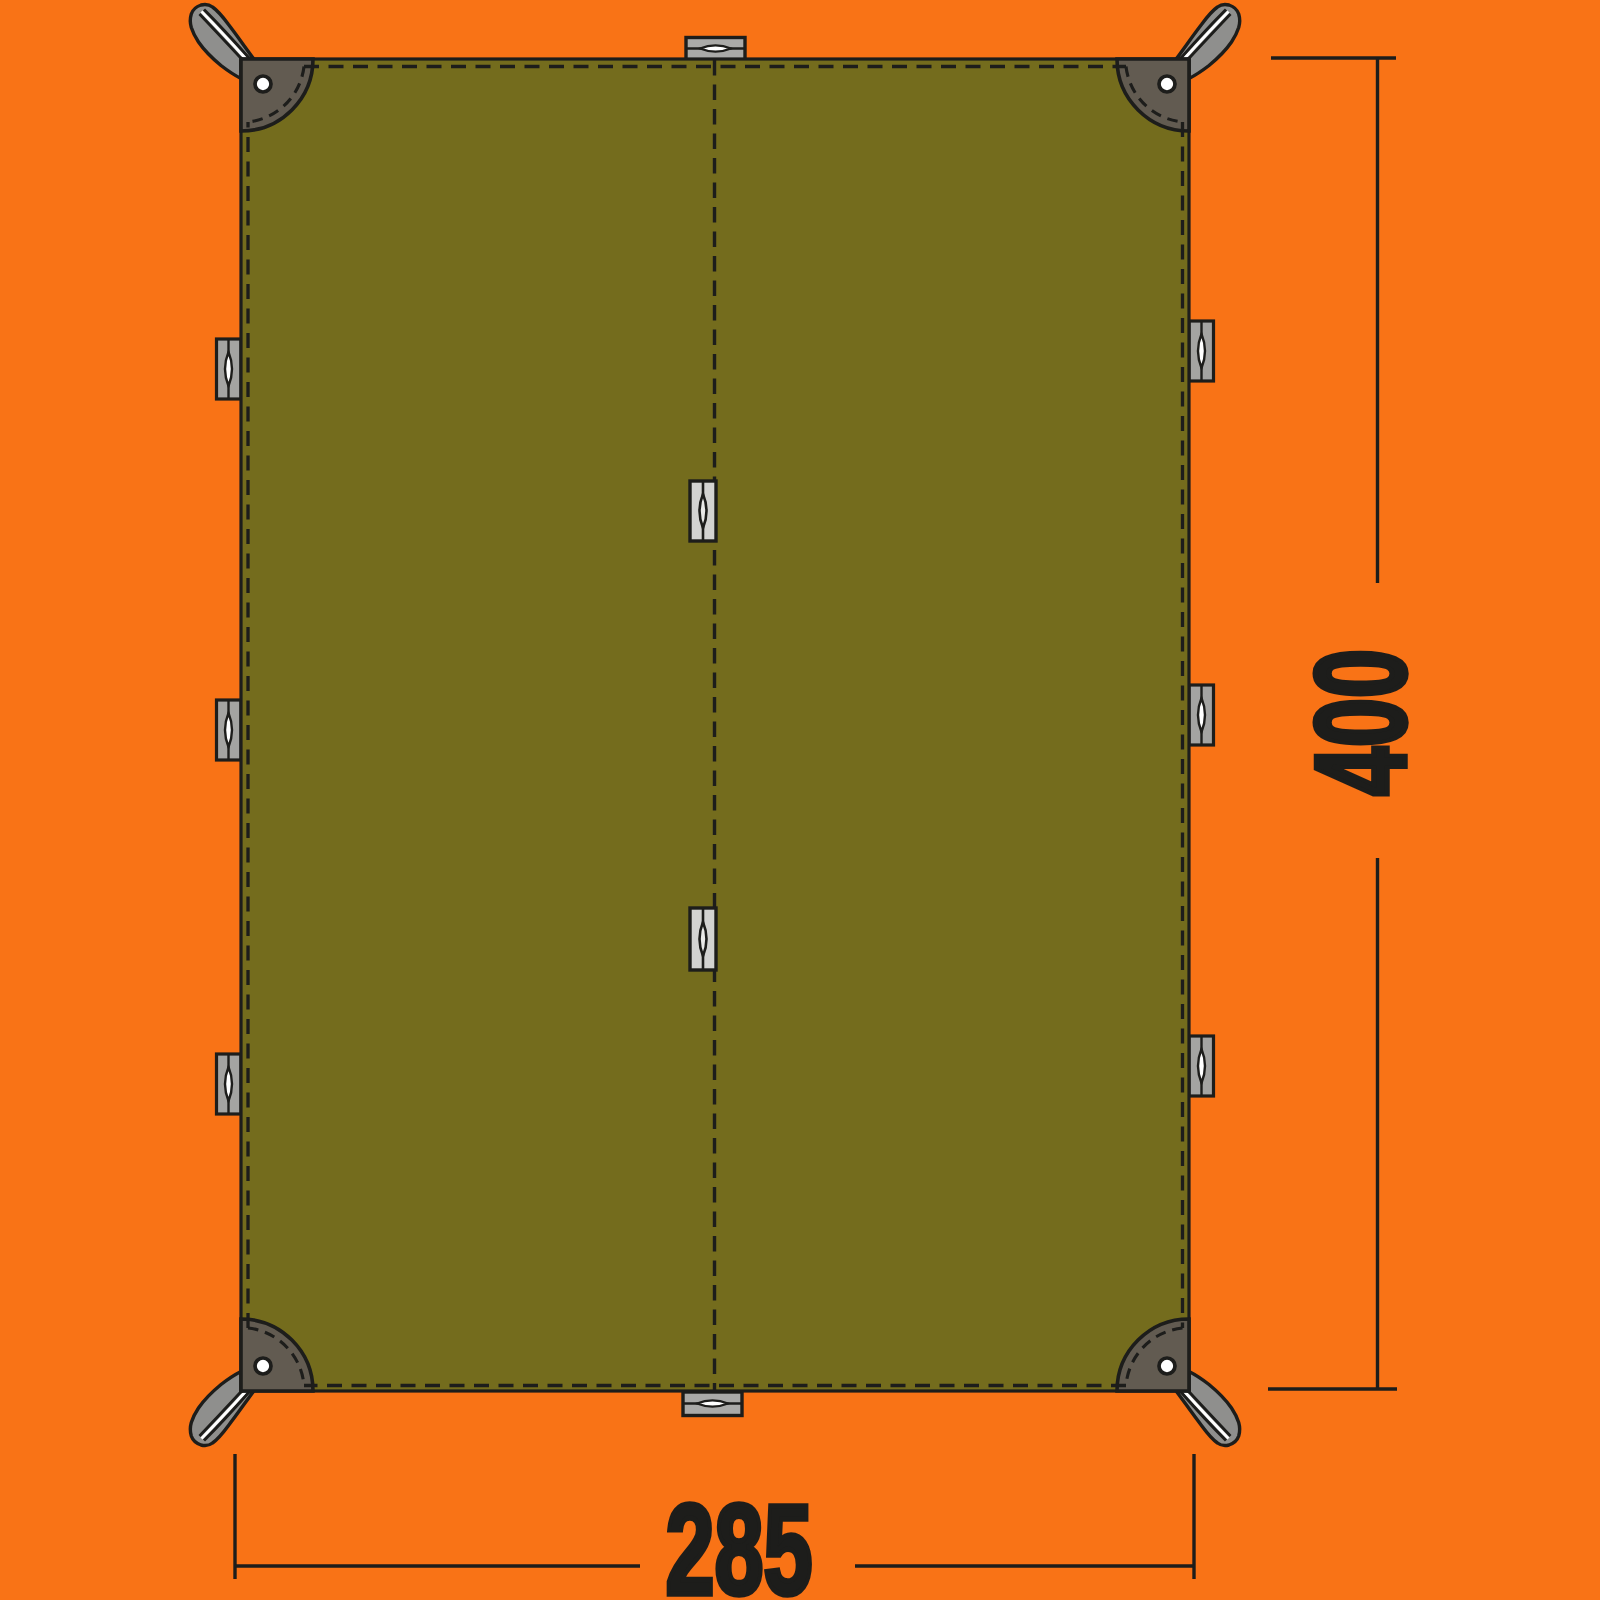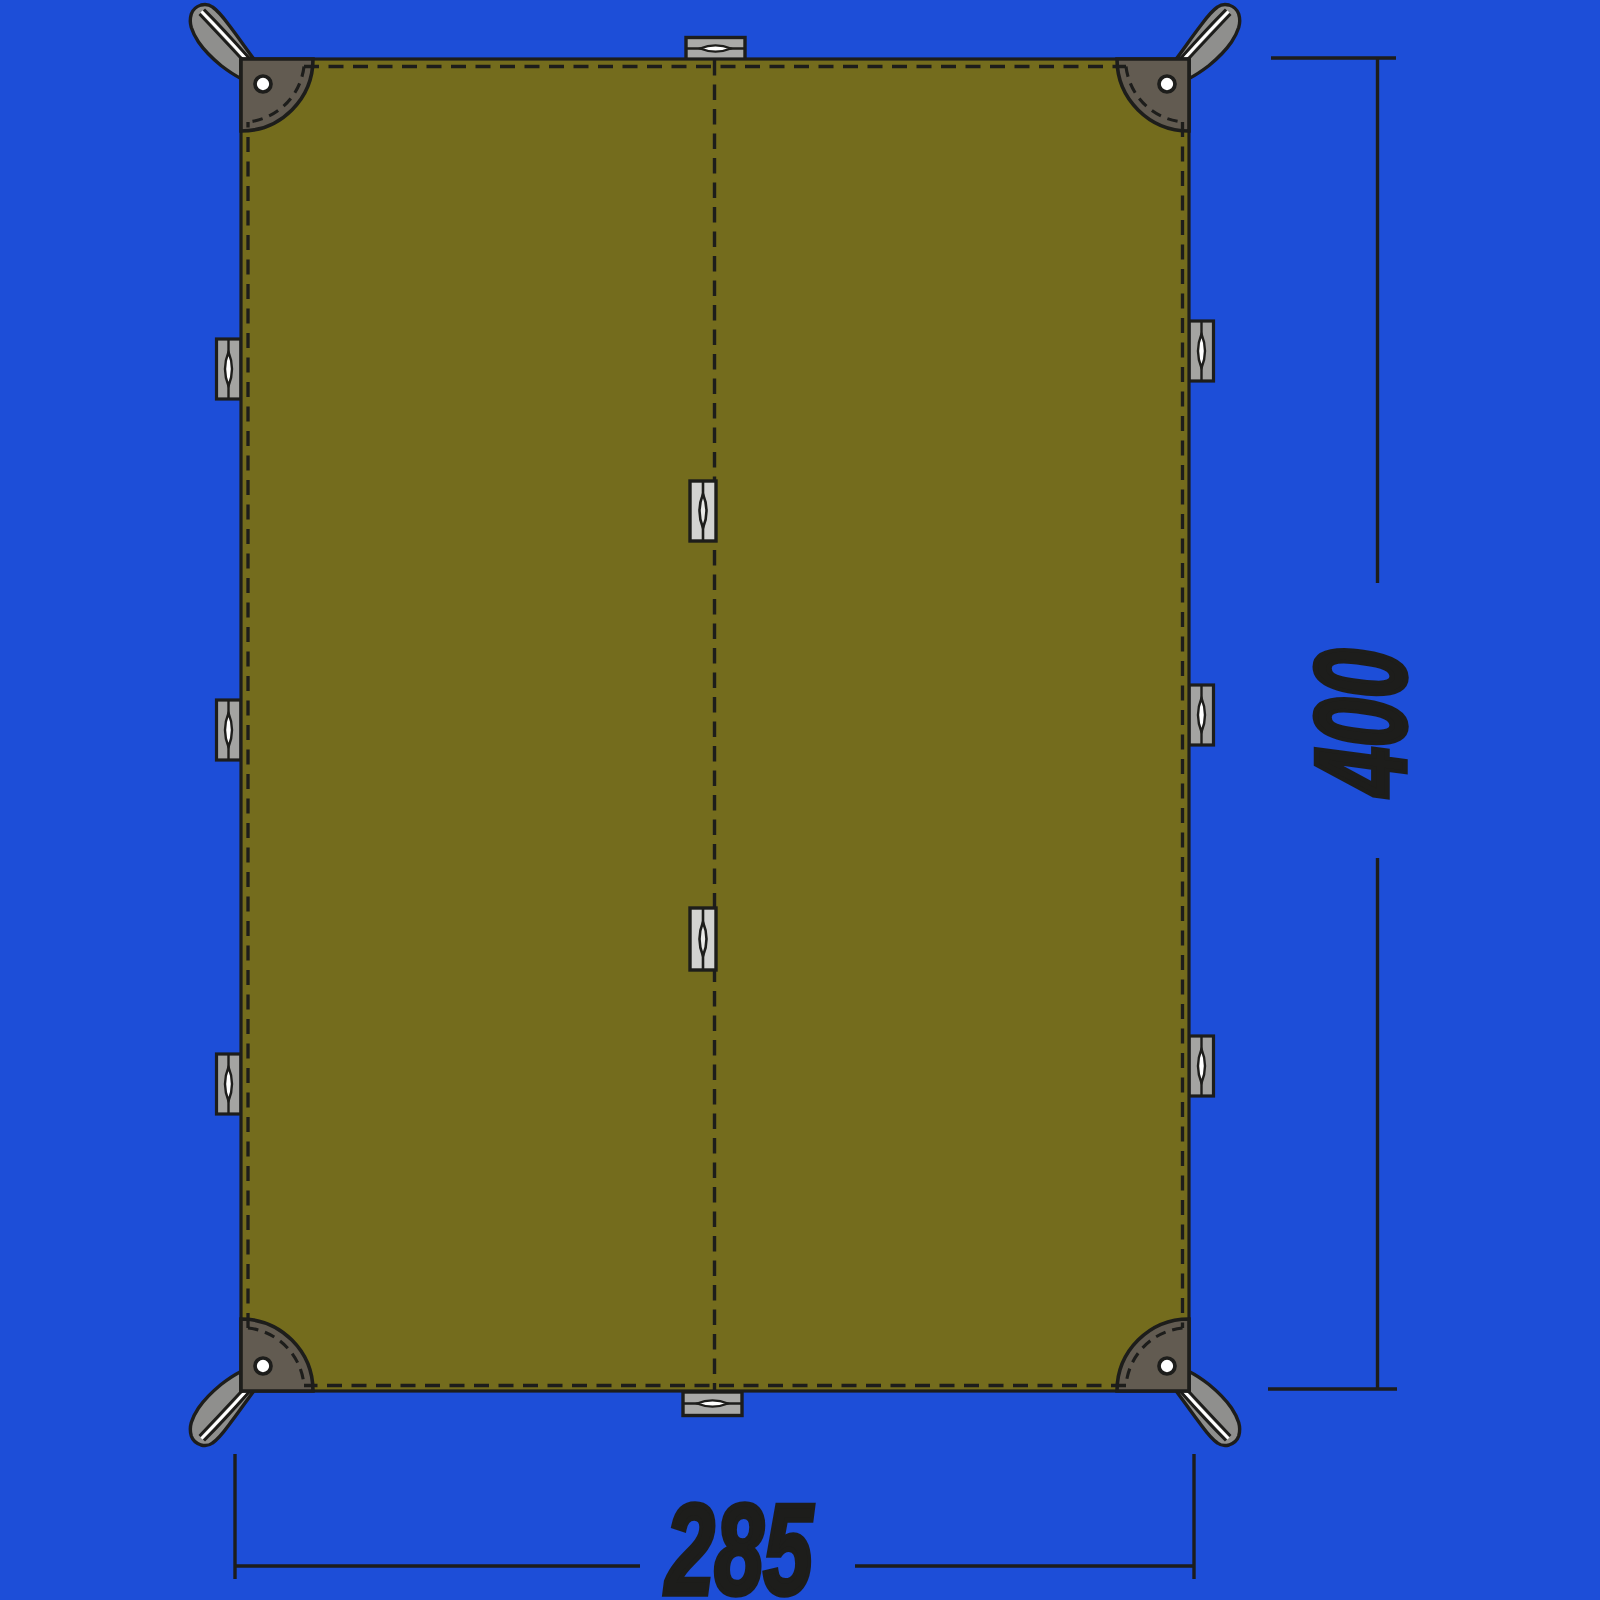"285" .page { background: #1d4ed8 -> #f97316; font-style: italic -> none }
